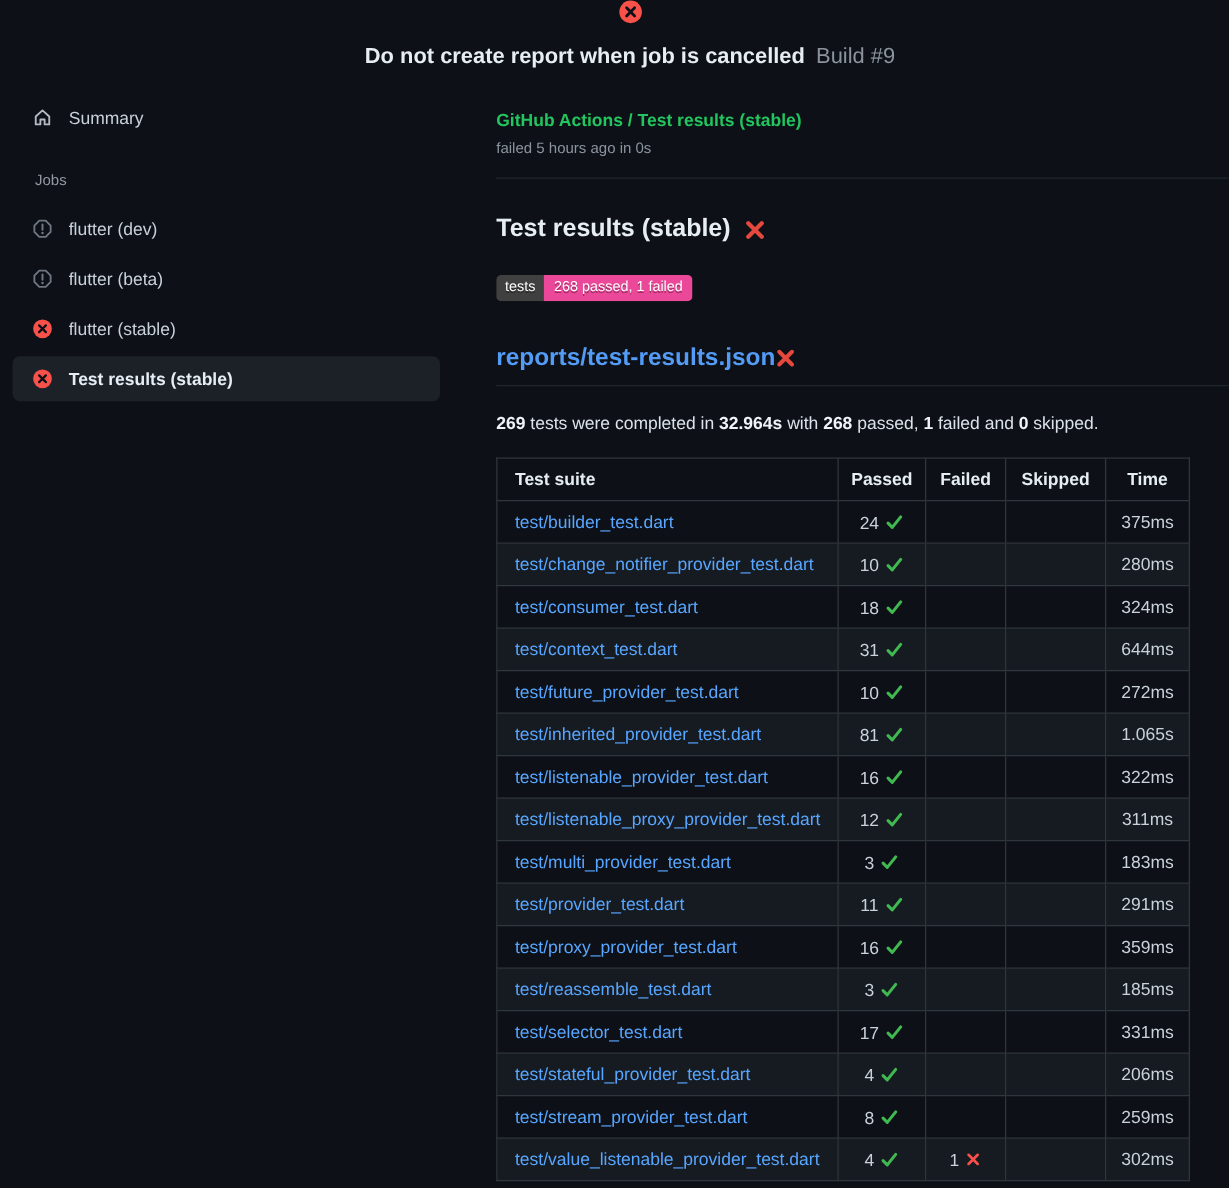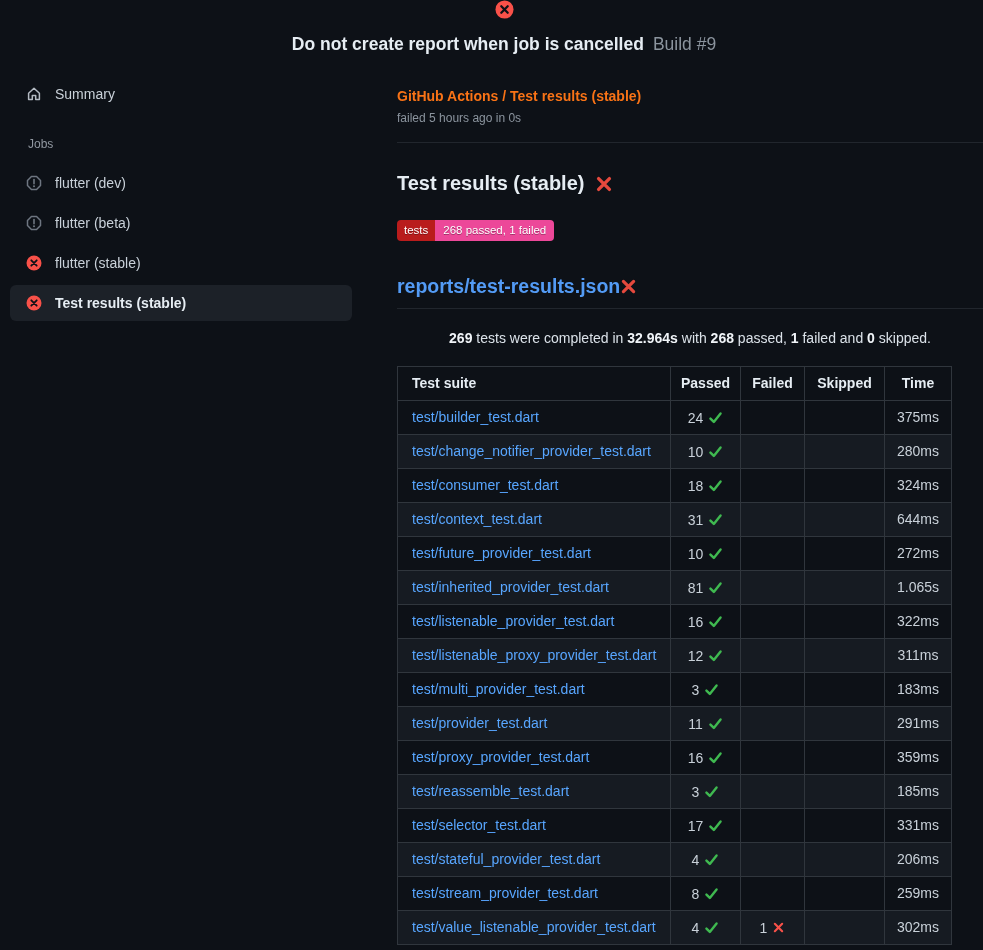"GitHub Actions / Test results" .breadcrumb { color: #f97316 -> #22c55e }
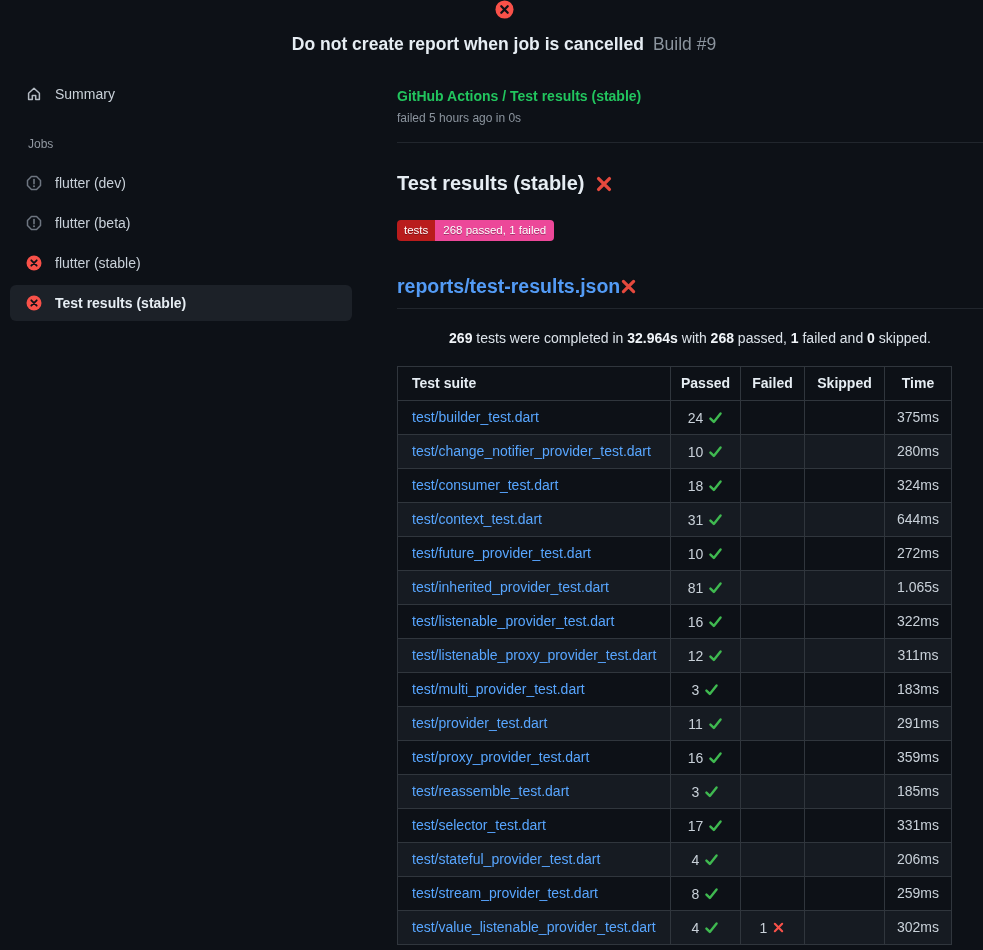"tests" span.badge-label { background: #b91c1c -> #404040 }
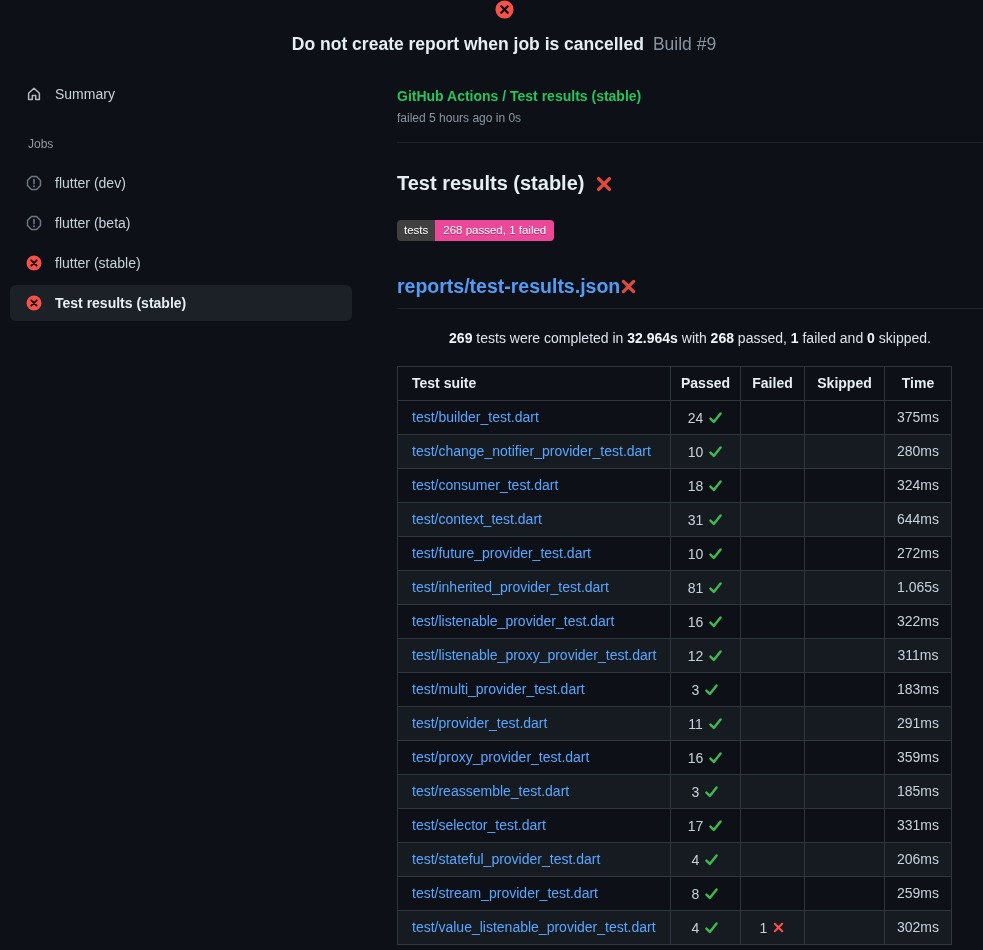"269 tests were completed in" p.summary-line { text-align: center -> none }
